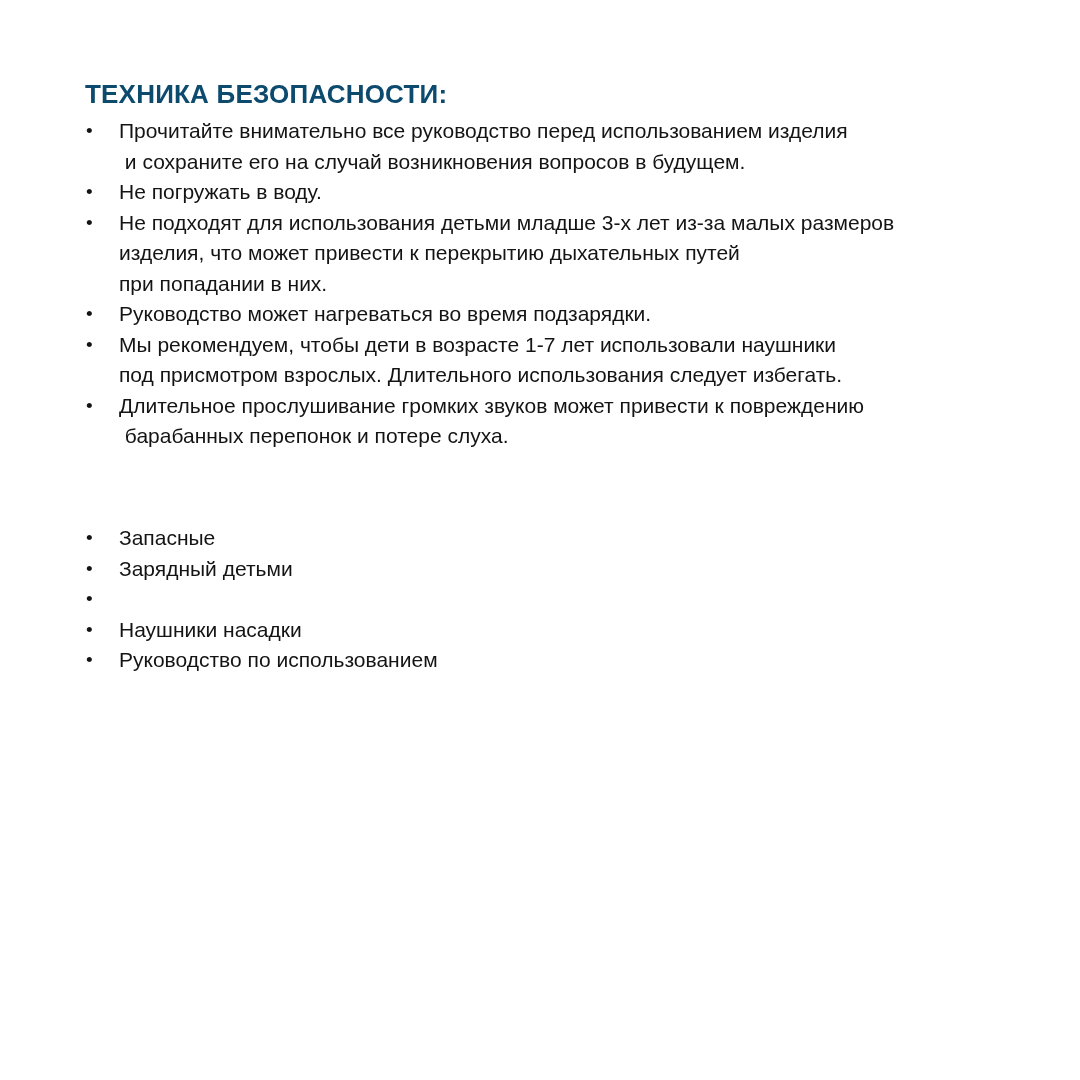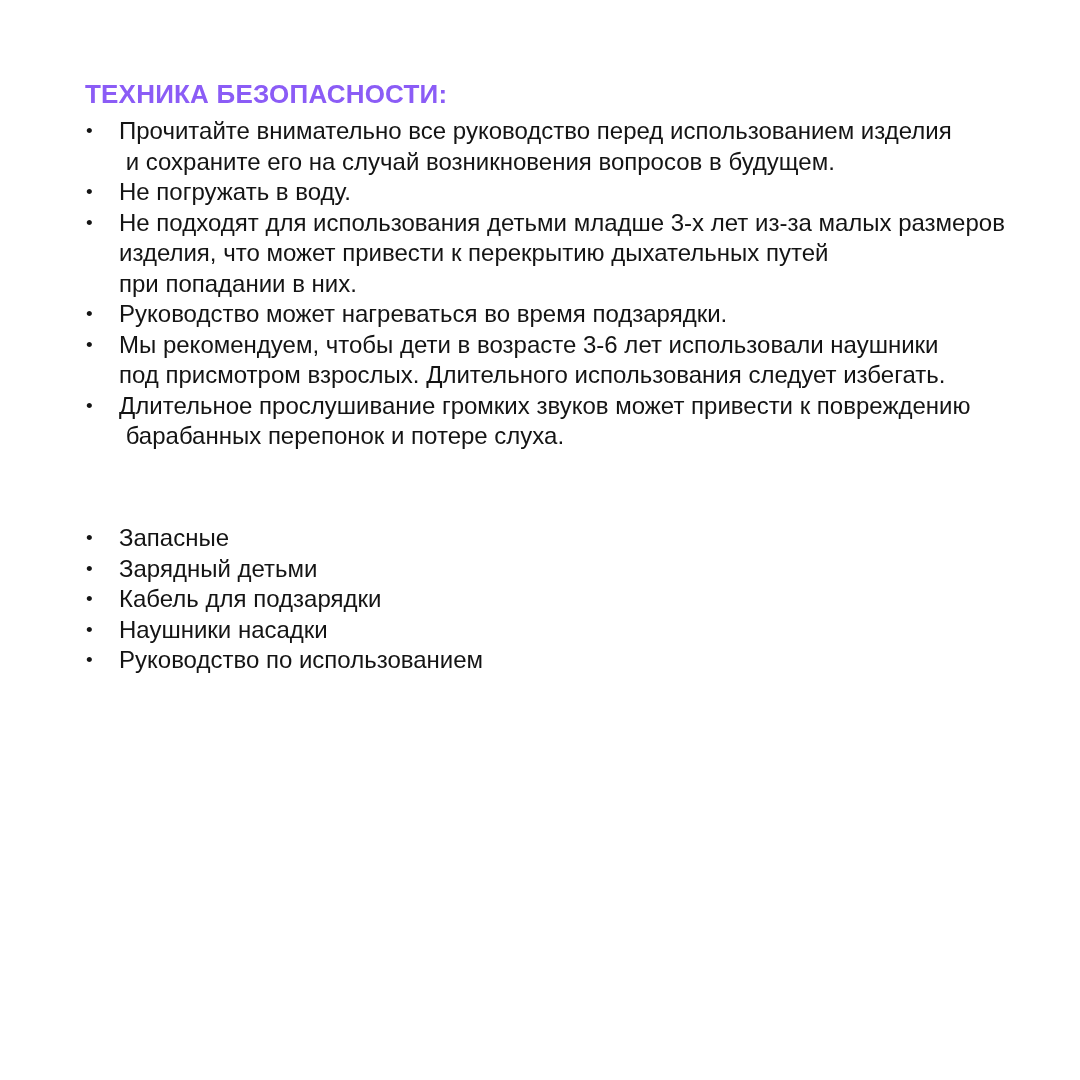"ТЕХНИКА БЕЗОПАСНОСТИ:" .section-heading { color: #8b5cf6 -> #0c4a6e }
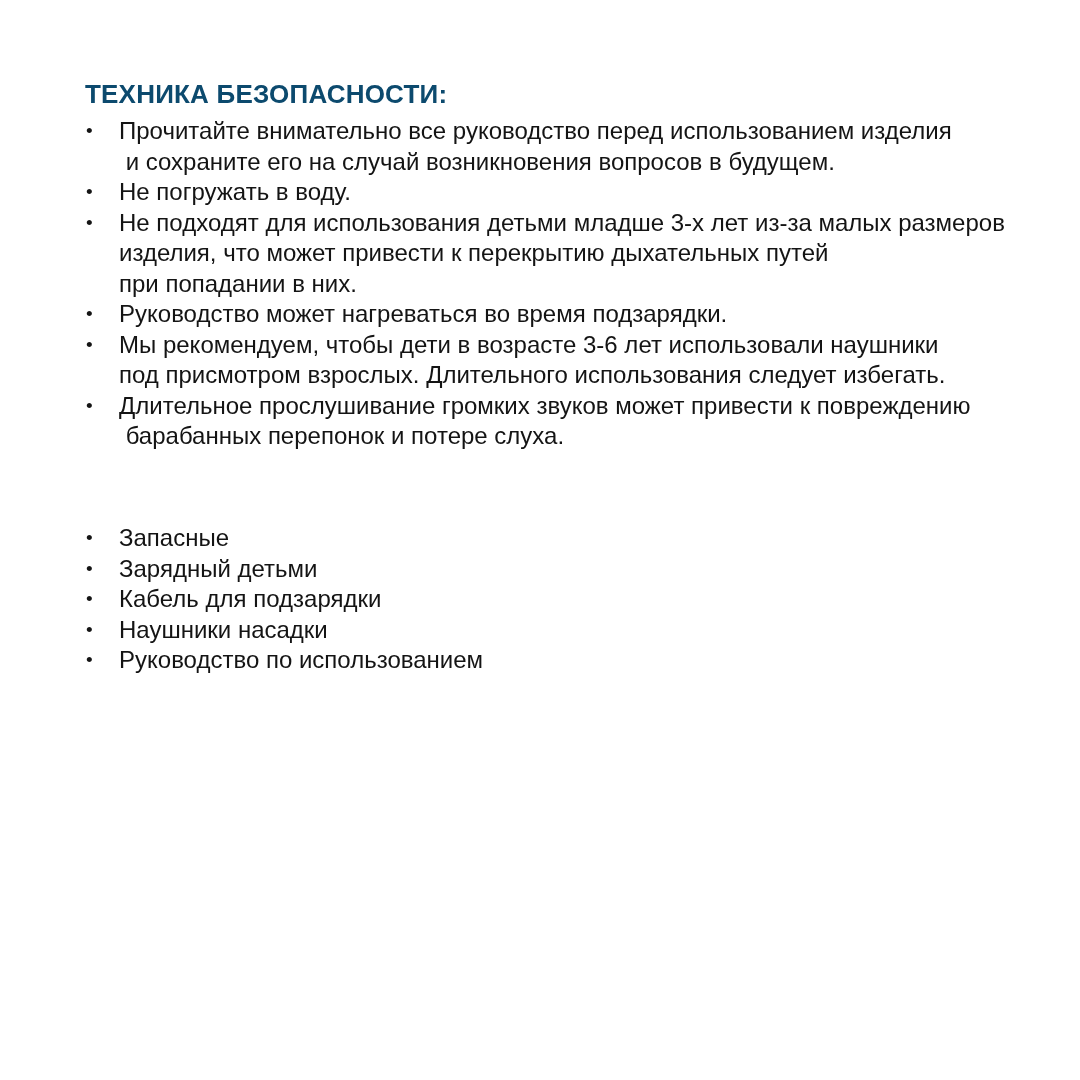"Прочитайте внимательно все руководство" .item-text { font-size: 24px -> 21px }
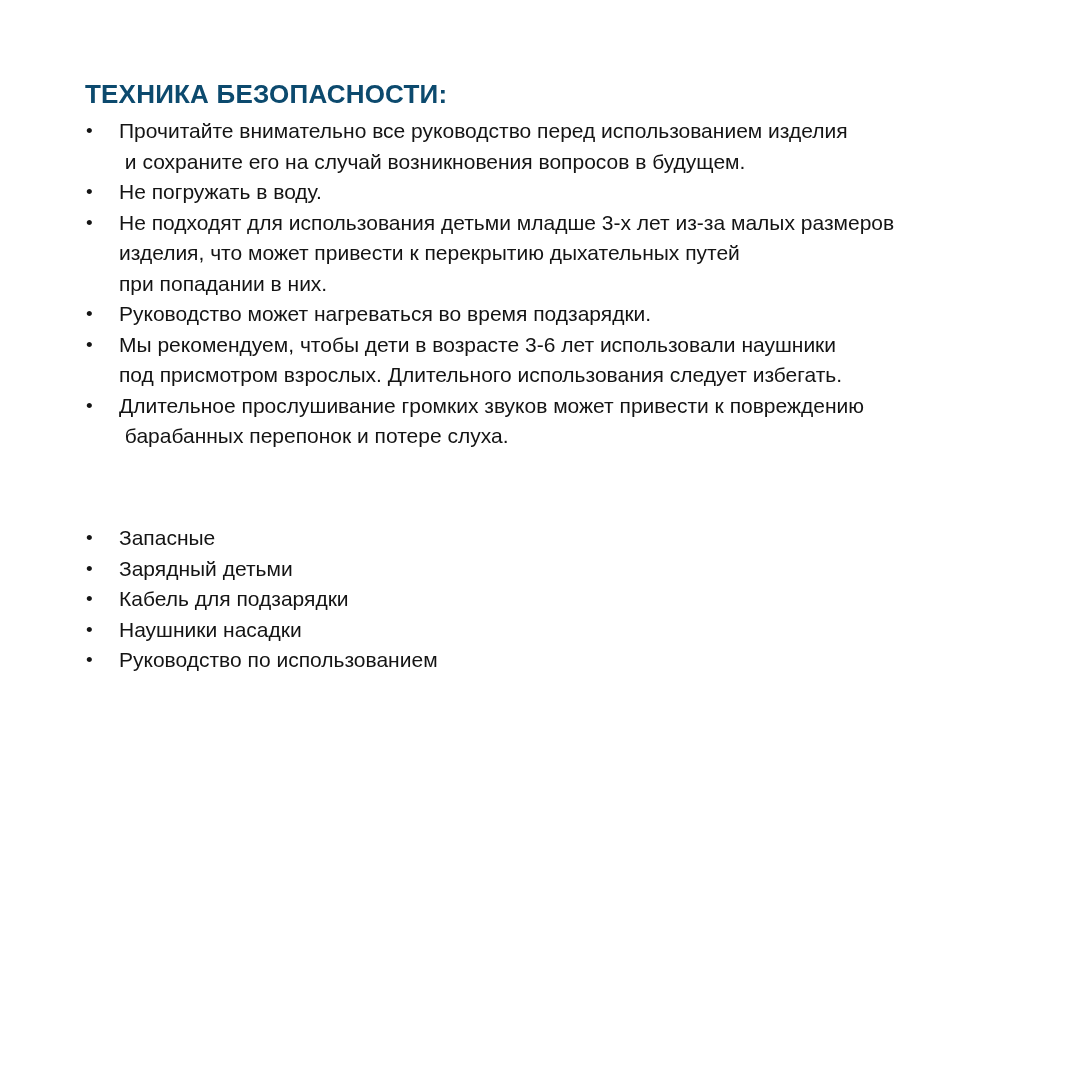"Мы рекомендуем, чтобы дети в" span.item-text { text: 3-6 -> 1-7 }
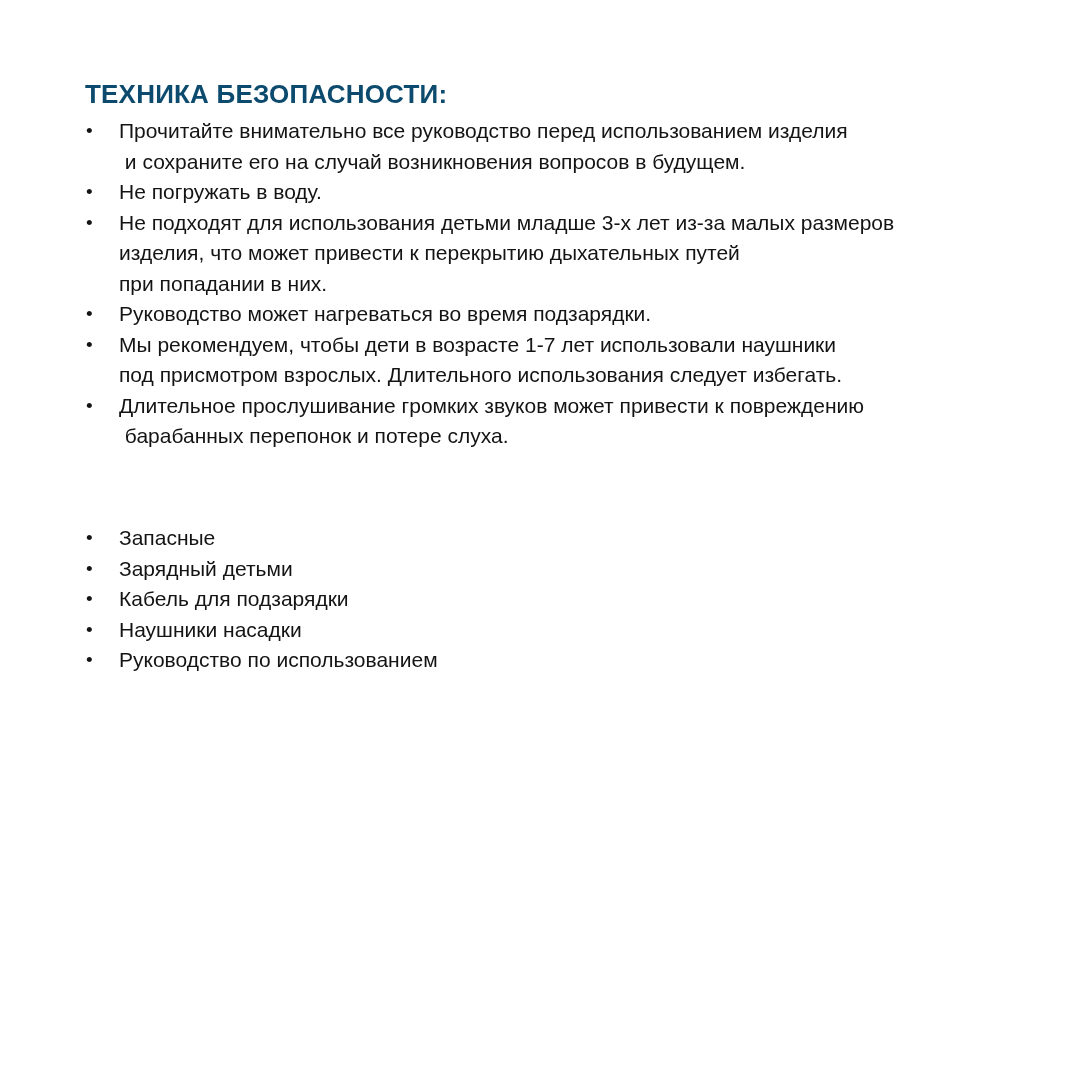"Кабель для подзарядки" span.item-text { html: <span>Кабель для подзарядки</span> -> none }
